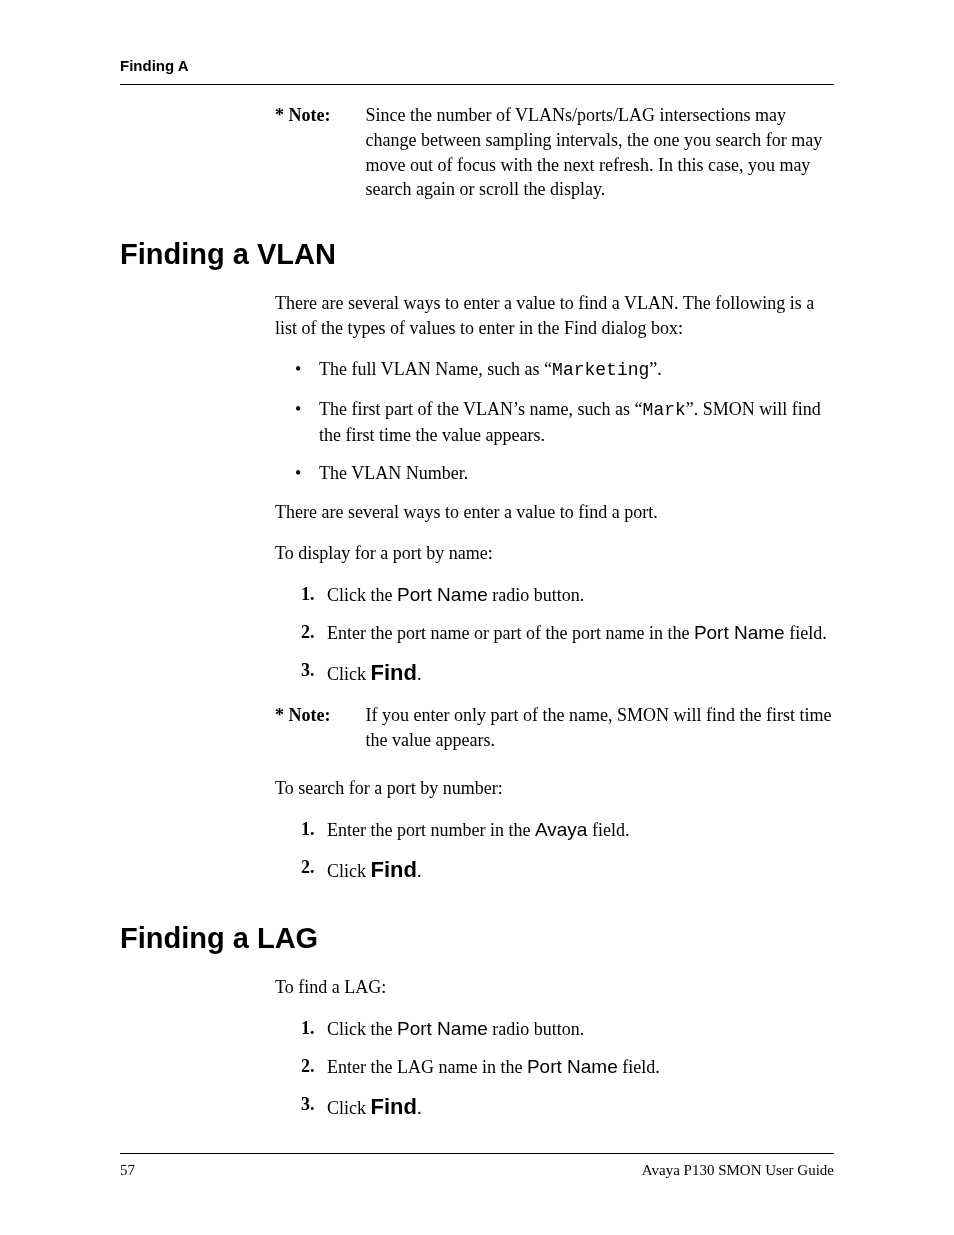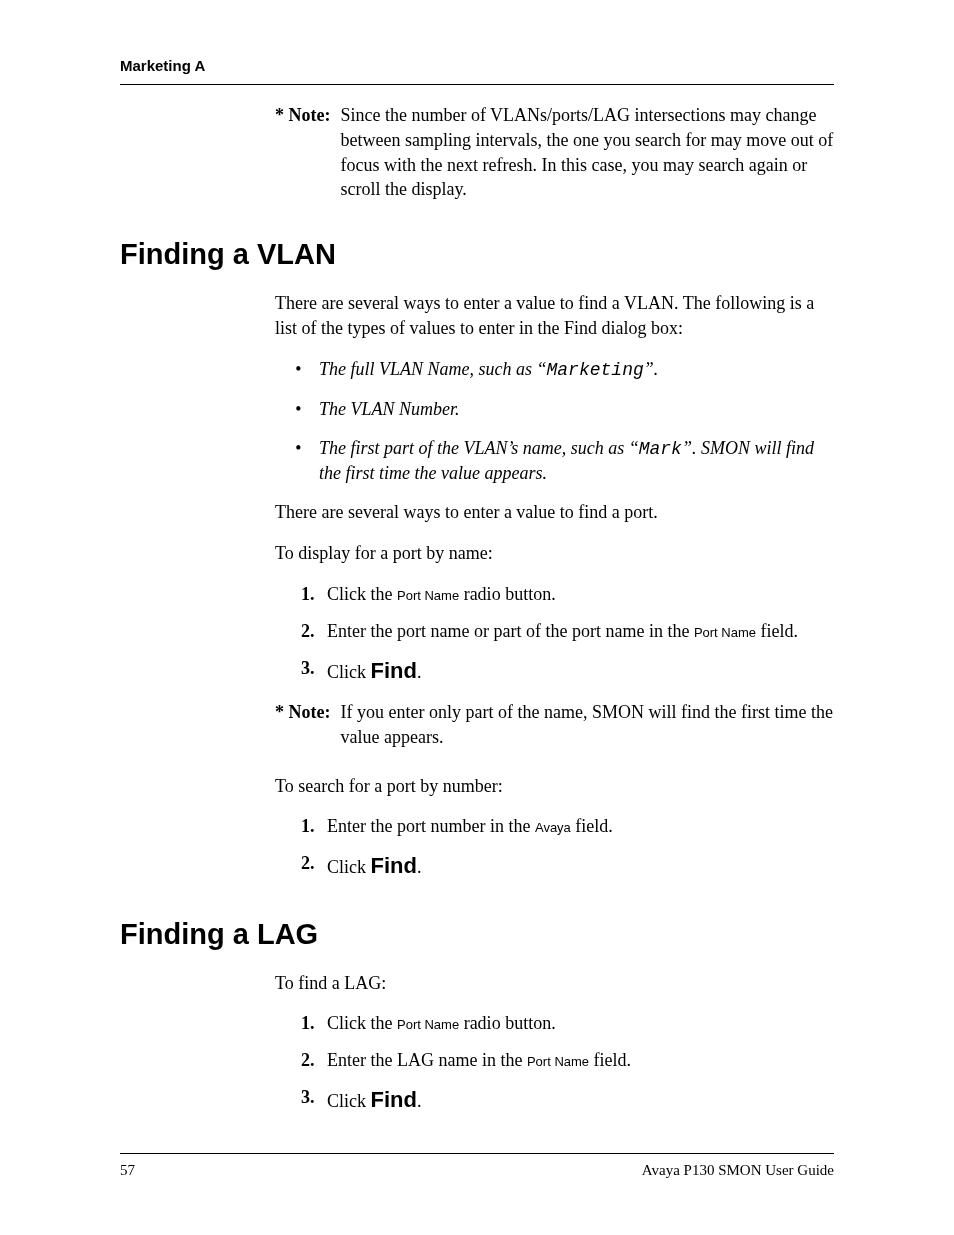"Marketing A" div.appendix-header { text: Marketing -> Finding }
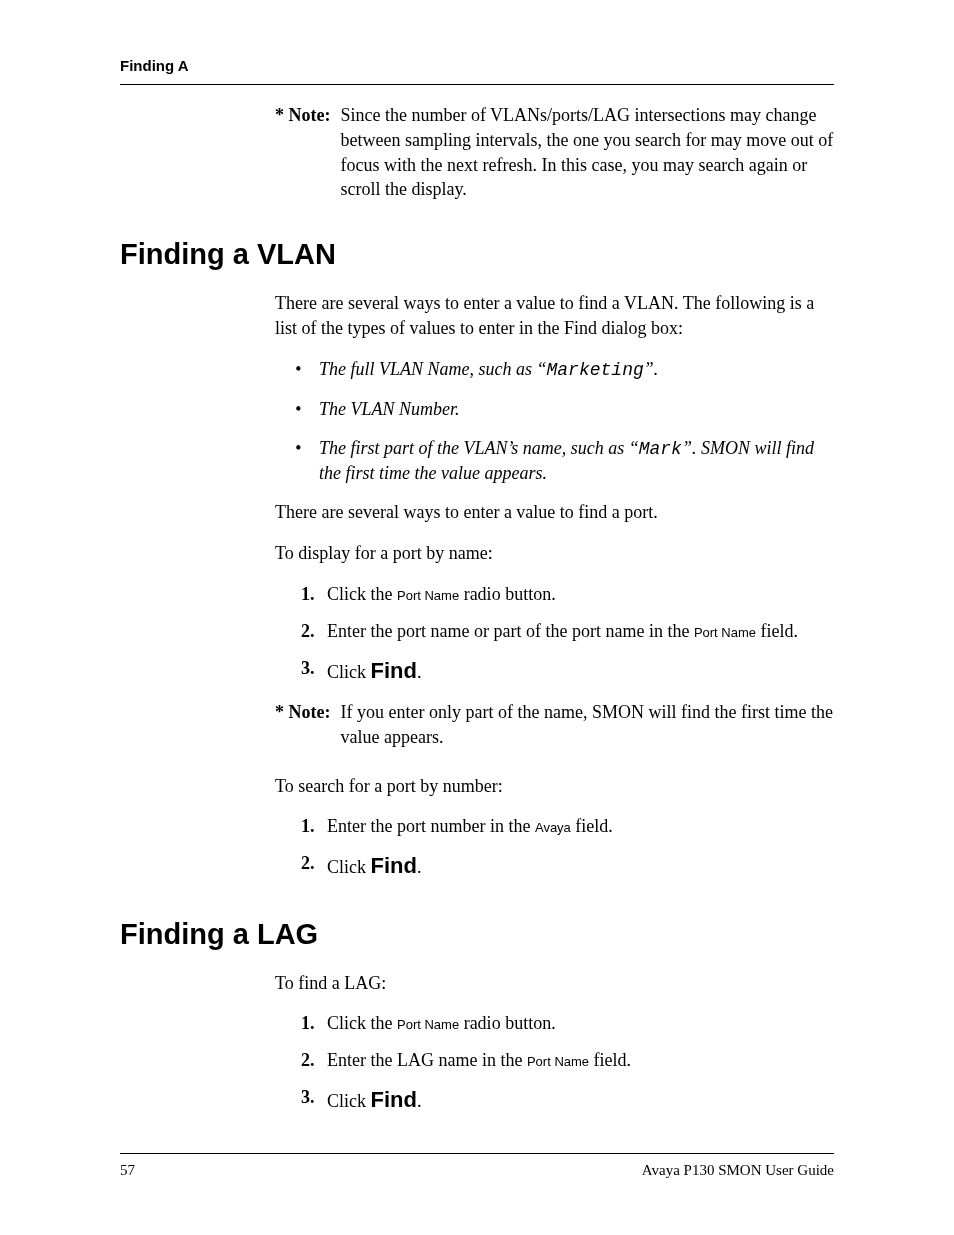"* Note:" .note { gap: none -> 25px }
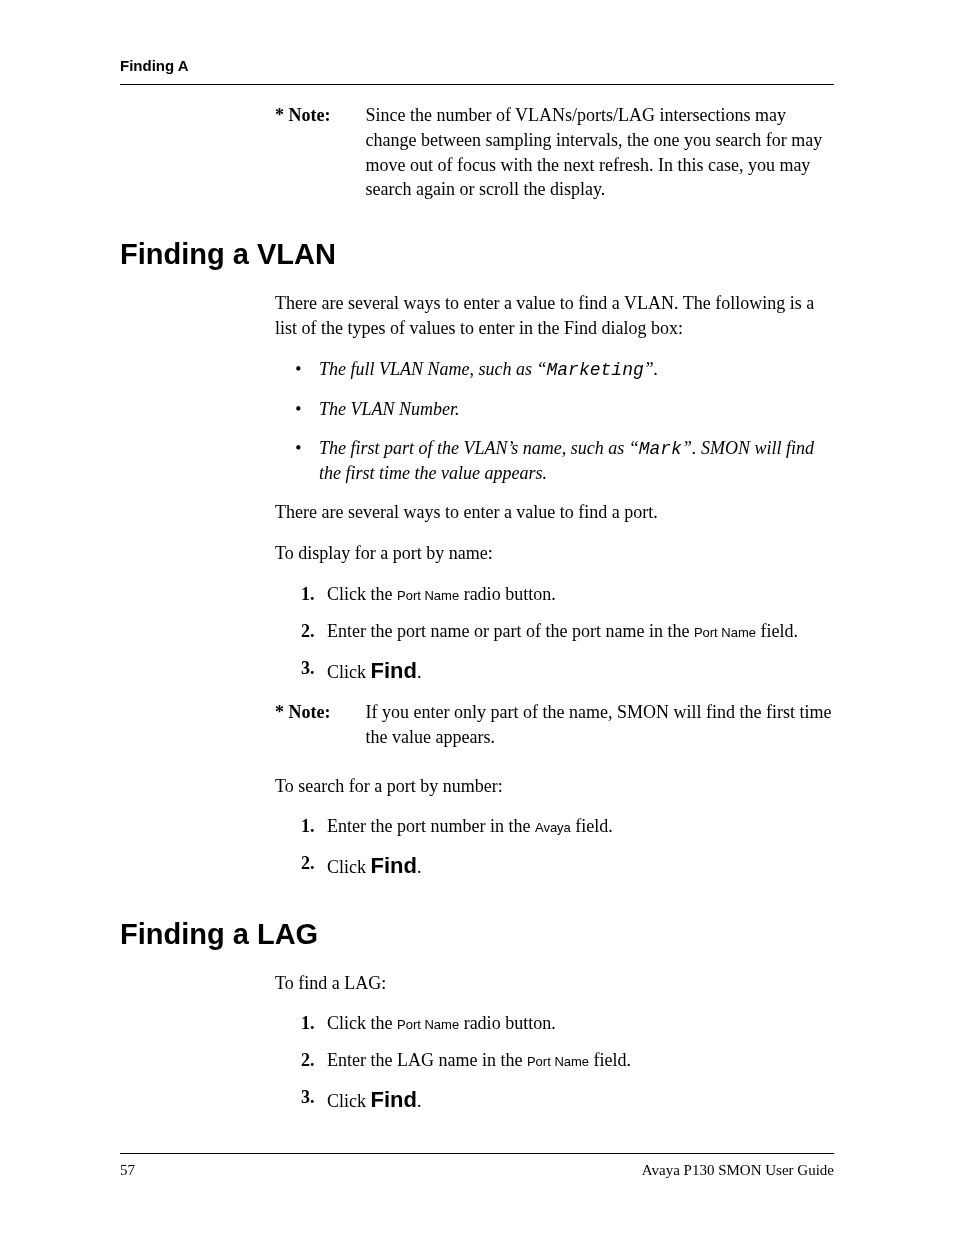"The full VLAN Name, such" ul.bullets { font-style: italic -> none }
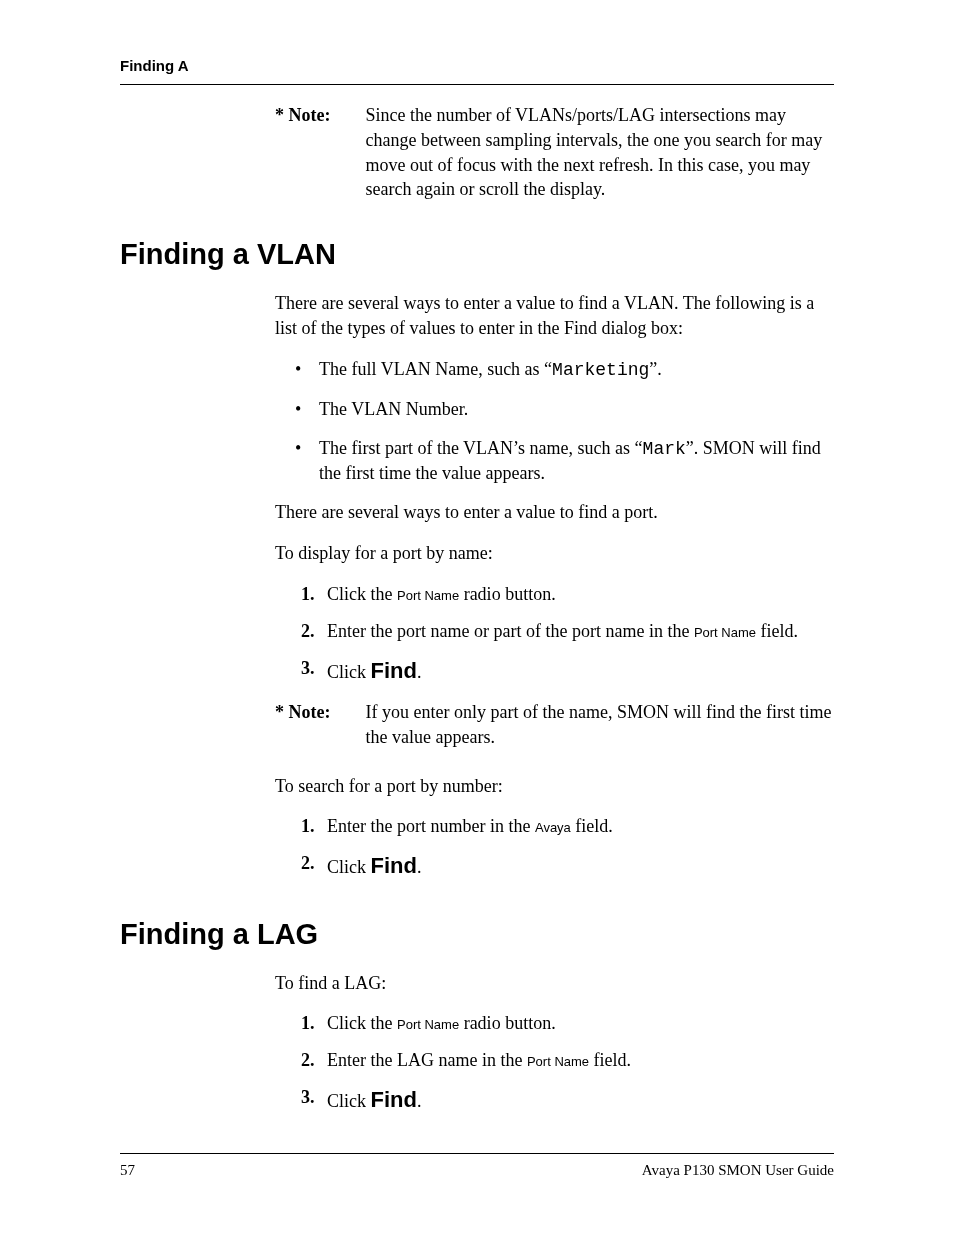"The VLAN Number." li { order: before "The first part of the" -> after "The first part of the" }
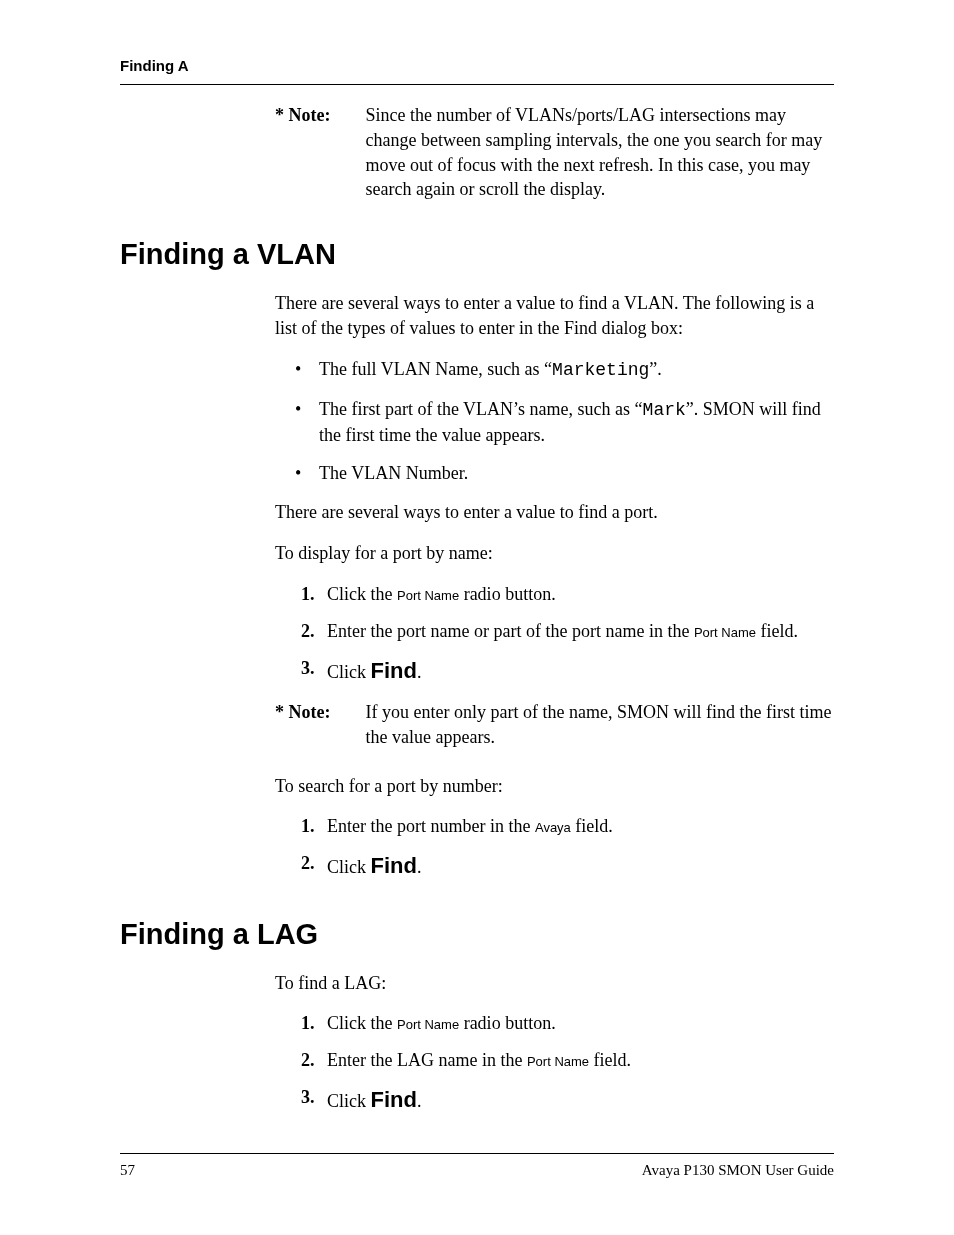"Port Name" .ui { font-size: 13px -> 19px }
